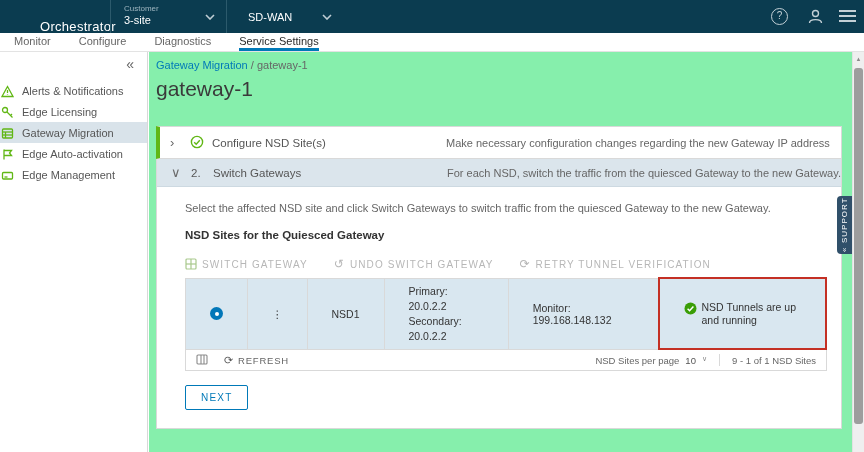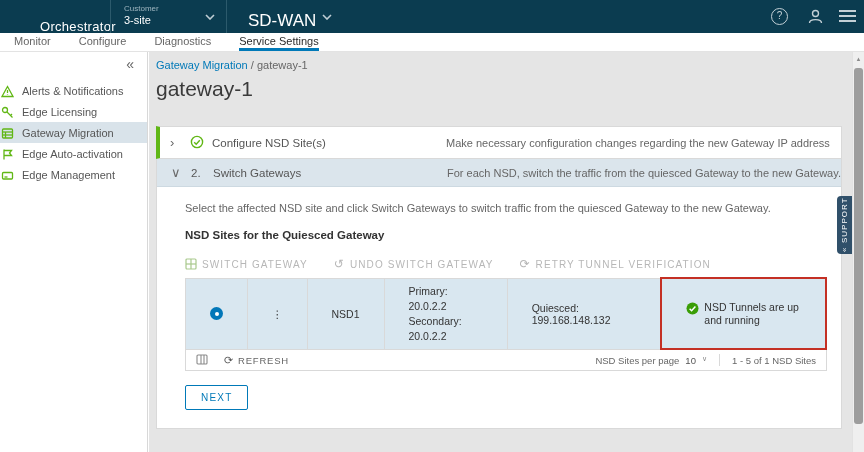"SD-WAN" .dd-single { font-size: 17px -> 11px }
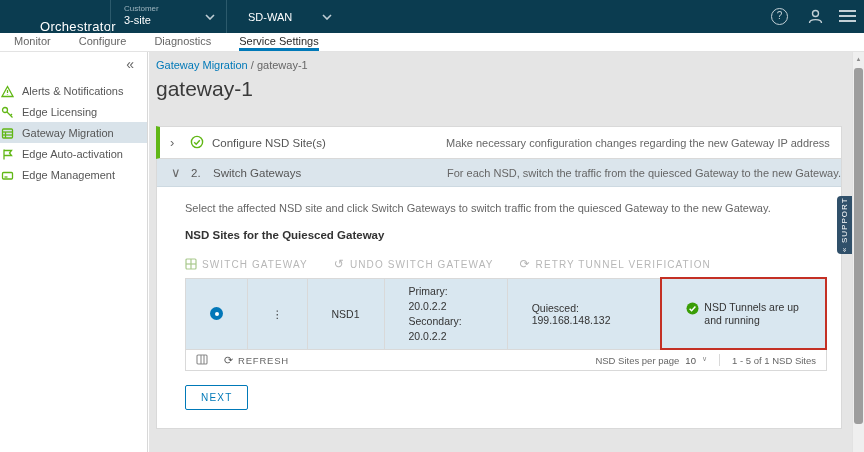"Gateway Migration / gateway-1" .main { background: #e5e5e5 -> #86efac }
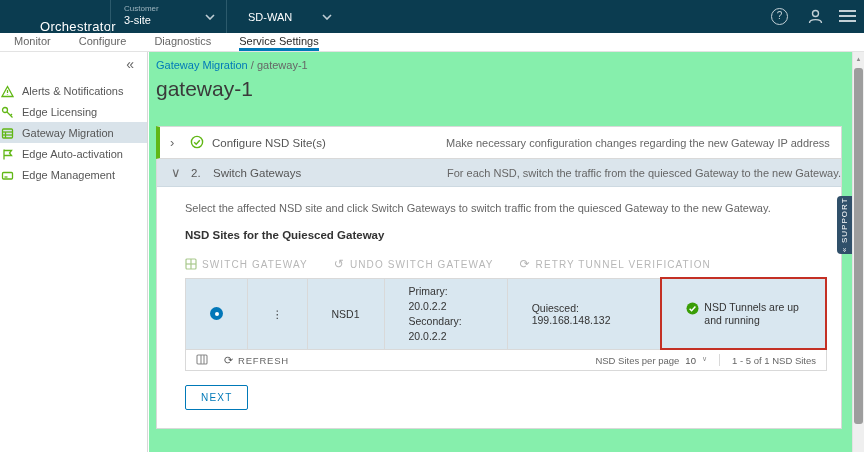"Quiesced: 199.168.148.132" td { text: Quiesced -> Monitor }
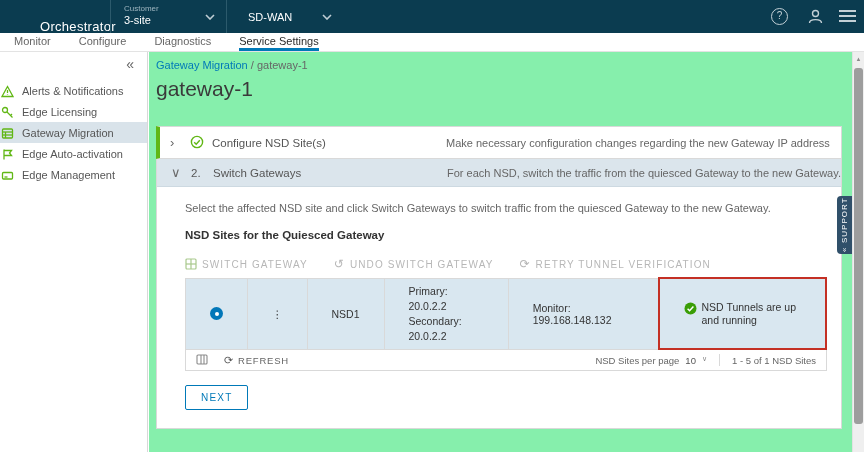"1 - 5 of 1" span.range { text: 1 - 5 -> 9 - 1 }
